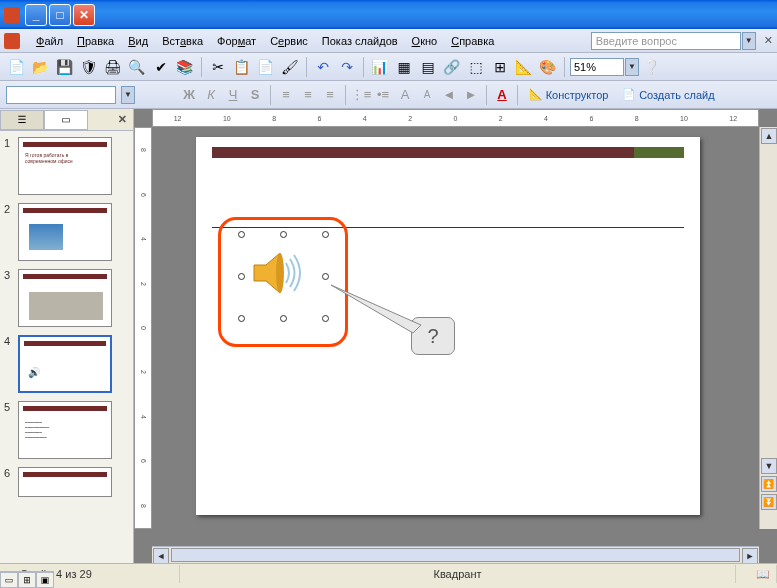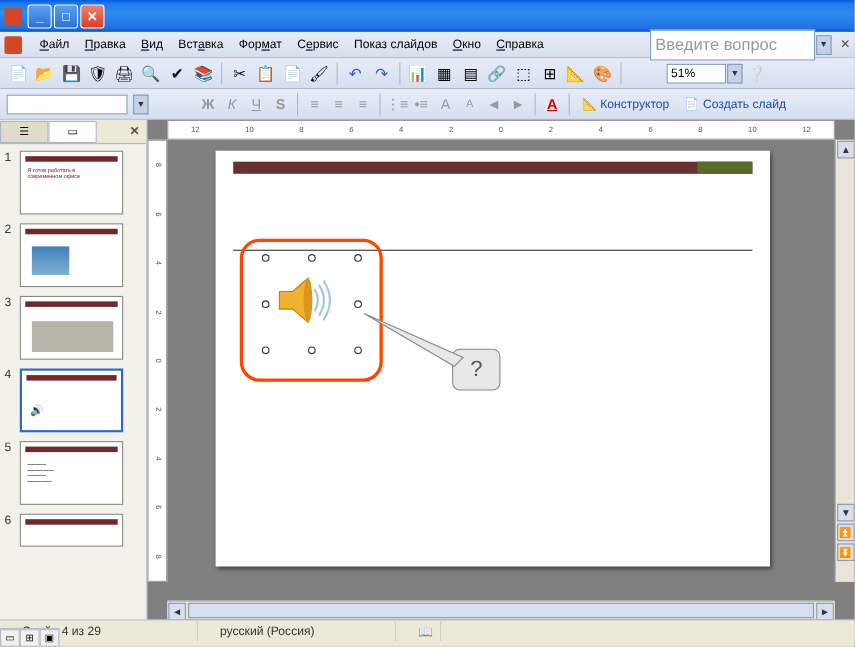"Введите вопрос" .askbox { font-size: 15px -> 11px; padding: 13px 4px -> 3px 4px }
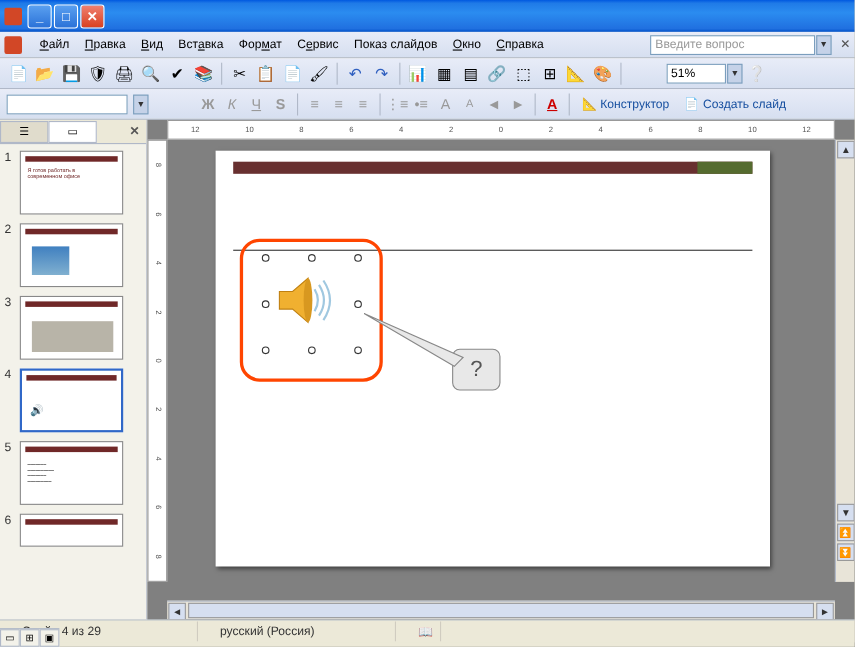"51%" .zoombox { margin-left: 36px -> none }
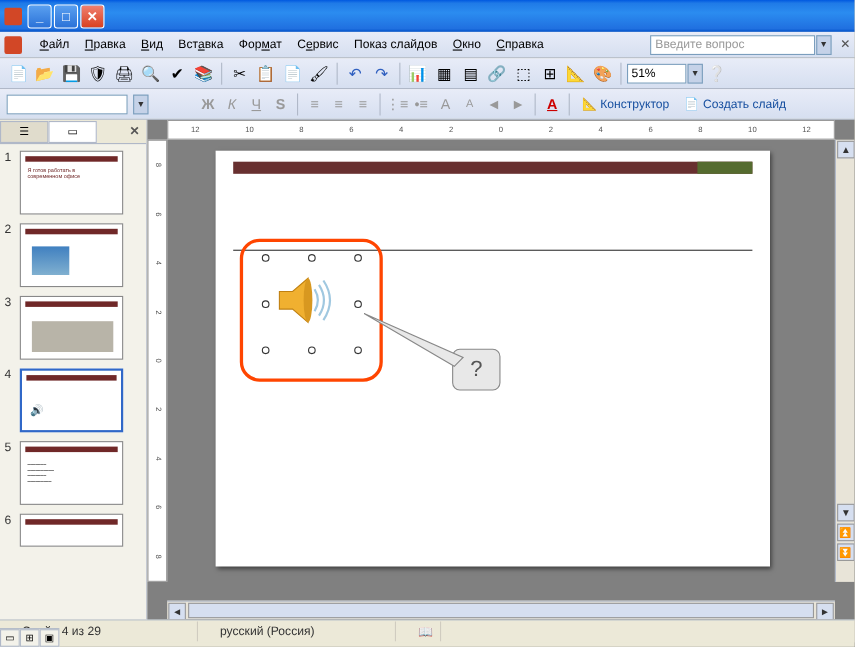"Квадрант" div.statcell { html: none -> <div>Квадрант</div> }
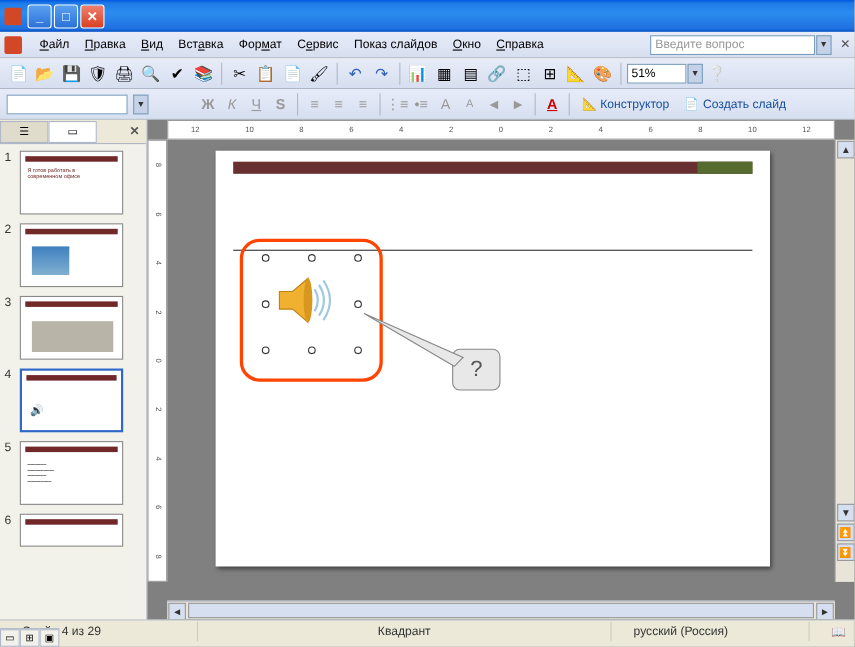"русский (Россия)" div.statcell { html: <div>русский (Россия)</div> -> none }
